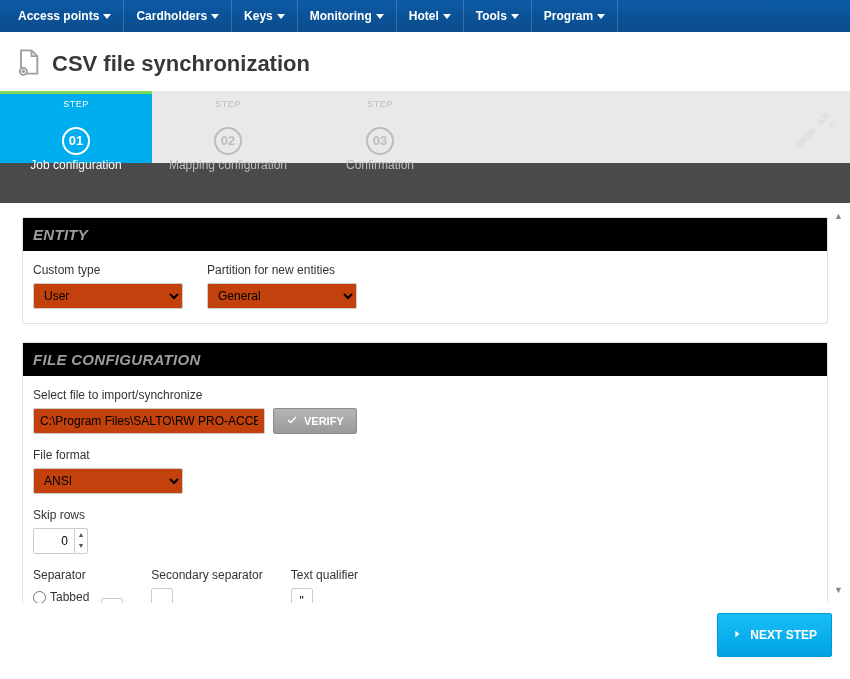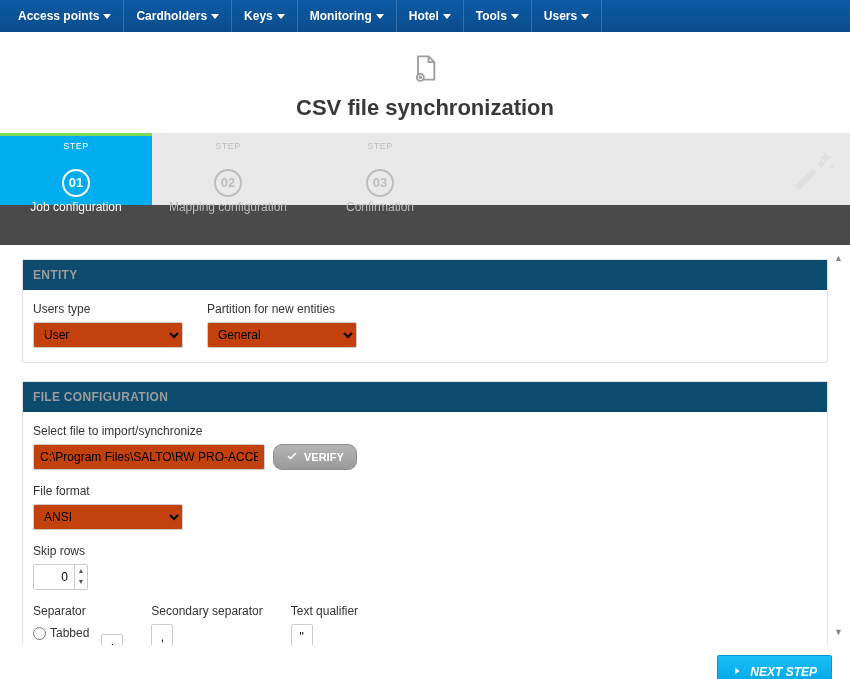"Users" span { text: Users -> Program }
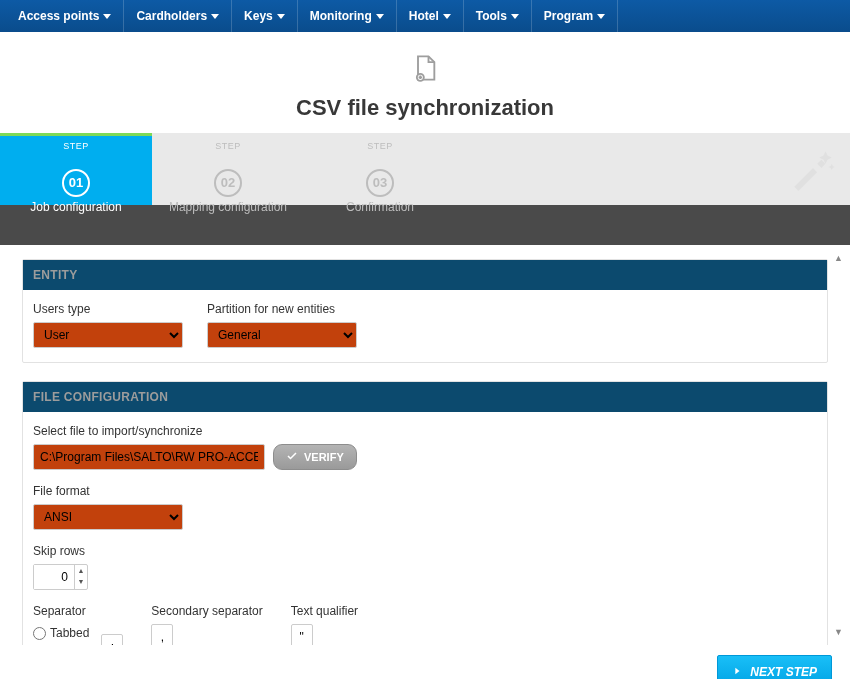"CSV file synchronization" .title-row { flex-direction: column -> none; padding: 22px 14px 12px 14px -> 16px 14px 12px 14px }
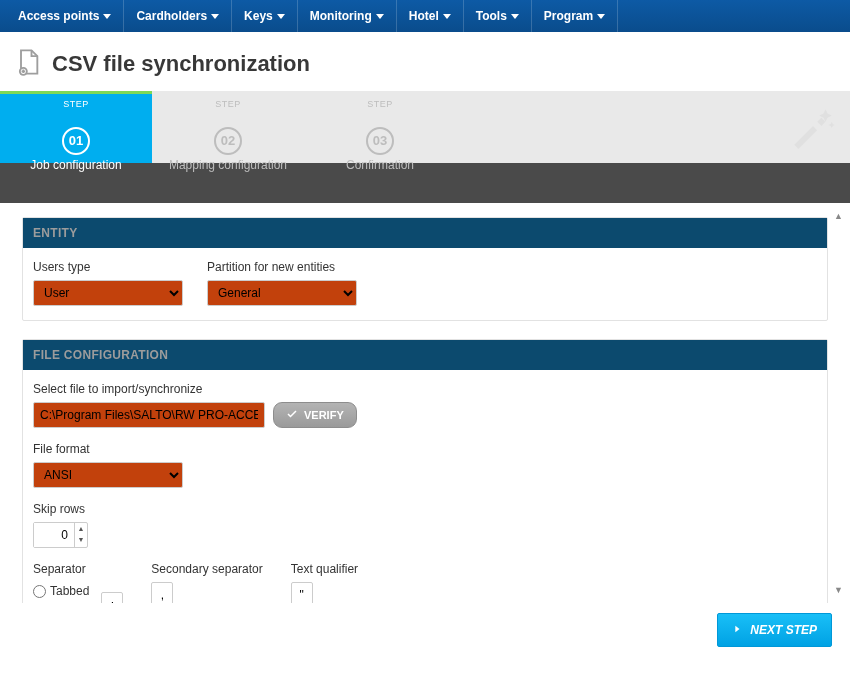"ENTITY" .panel-header { background: #0c4a6e -> #000000; font-size: 12px -> 15px; font-style: none -> italic }
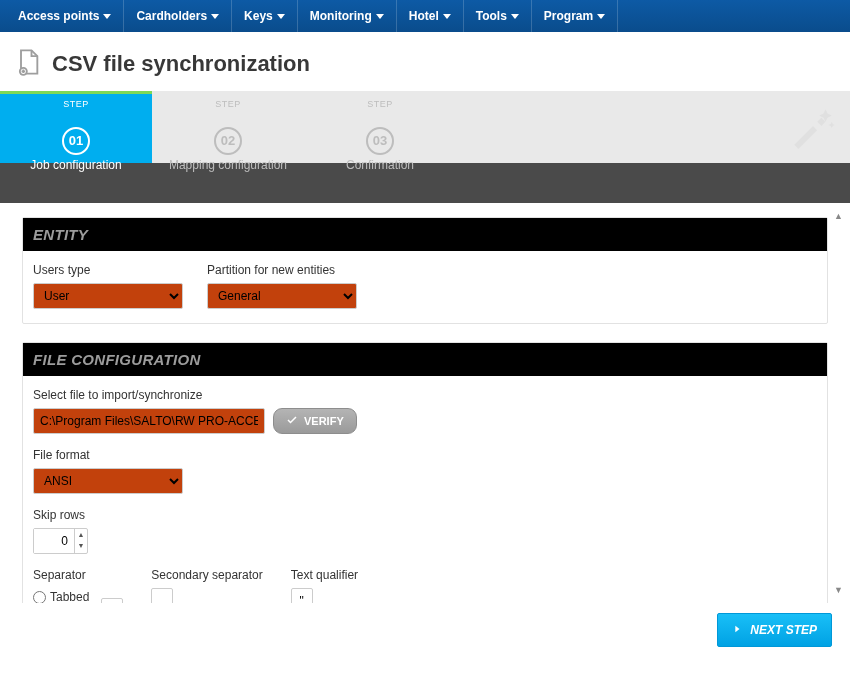"Users type" label { text: Users -> Custom }
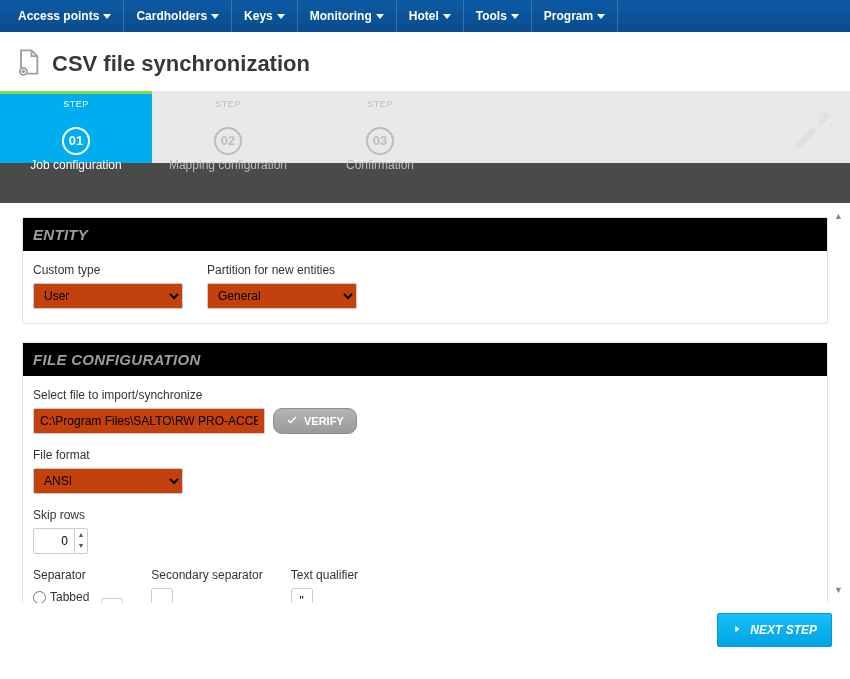"VERIFY" .verify-btn { border-radius: 9px -> 2px }
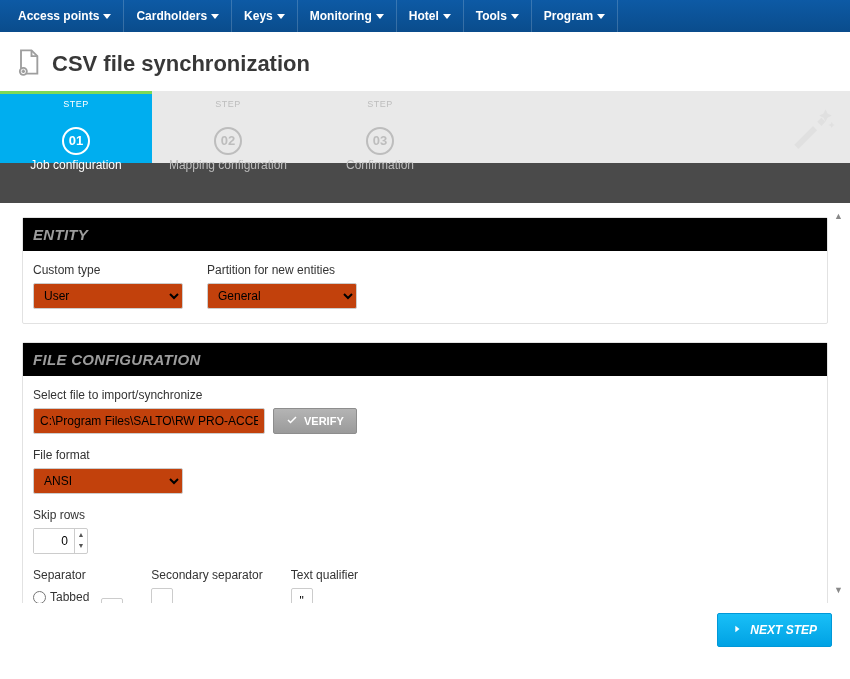"NEXT STEP" .next-btn { font-style: italic -> none; height: 34px -> 44px }
